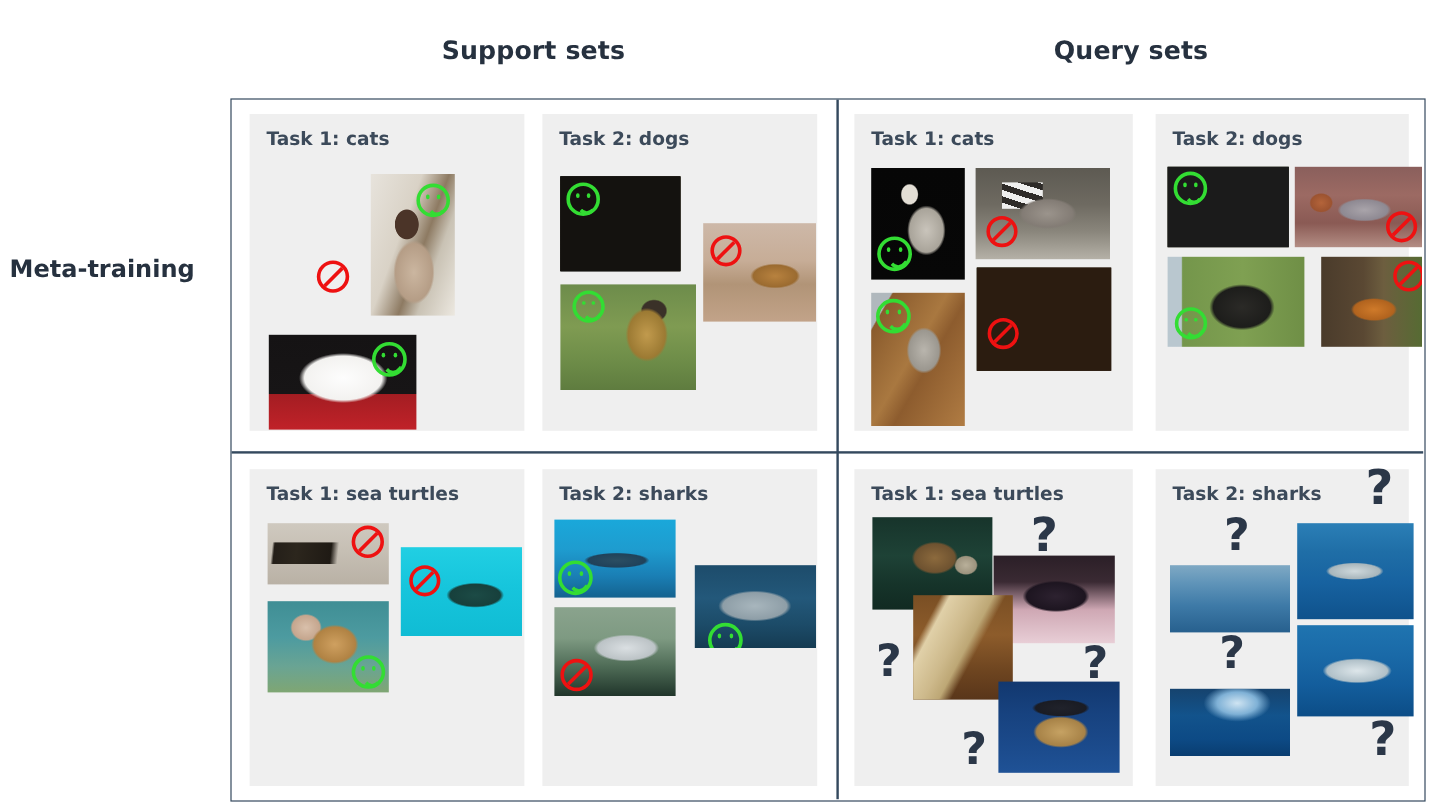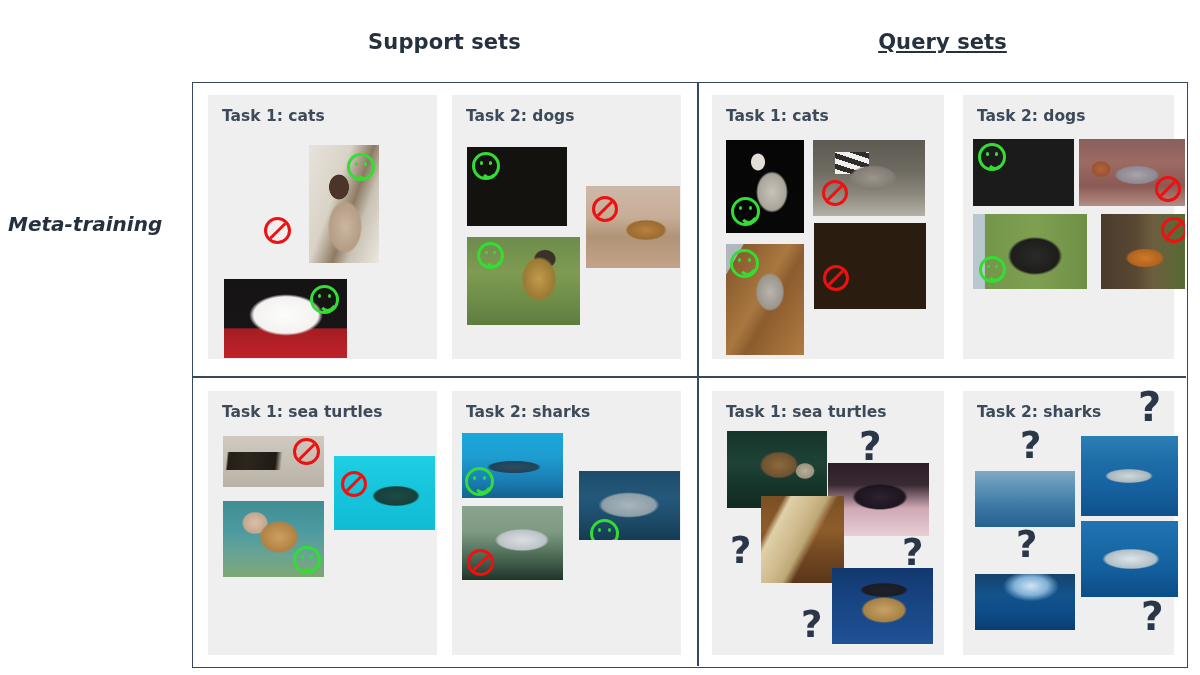"Query sets" #hdr-query { text-decoration: underline -> none }
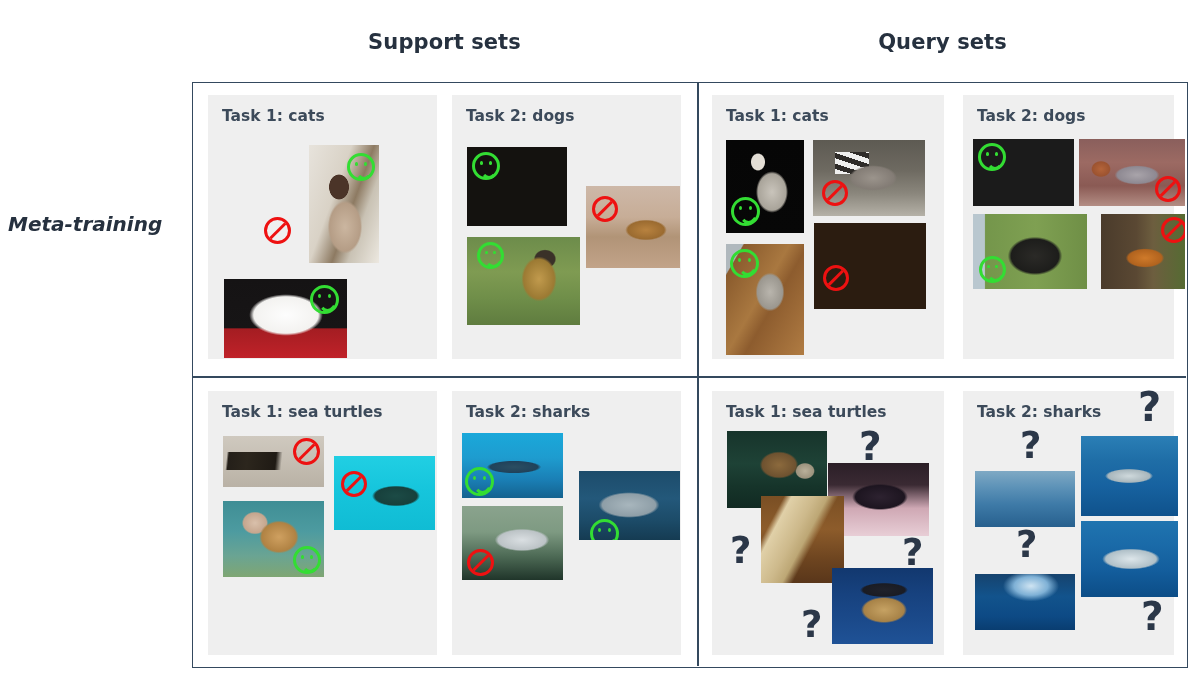"Meta-training" .row-label { font-style: italic -> none }
